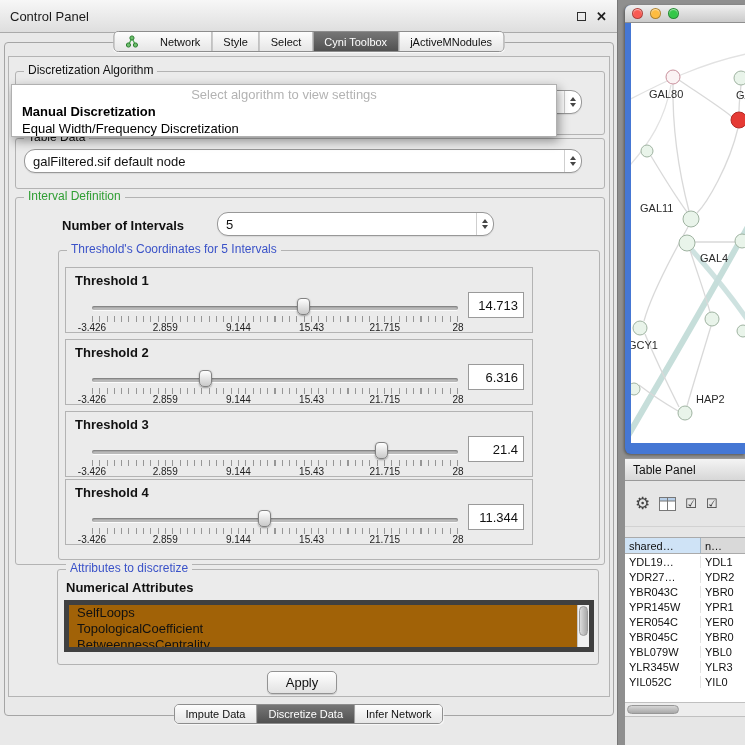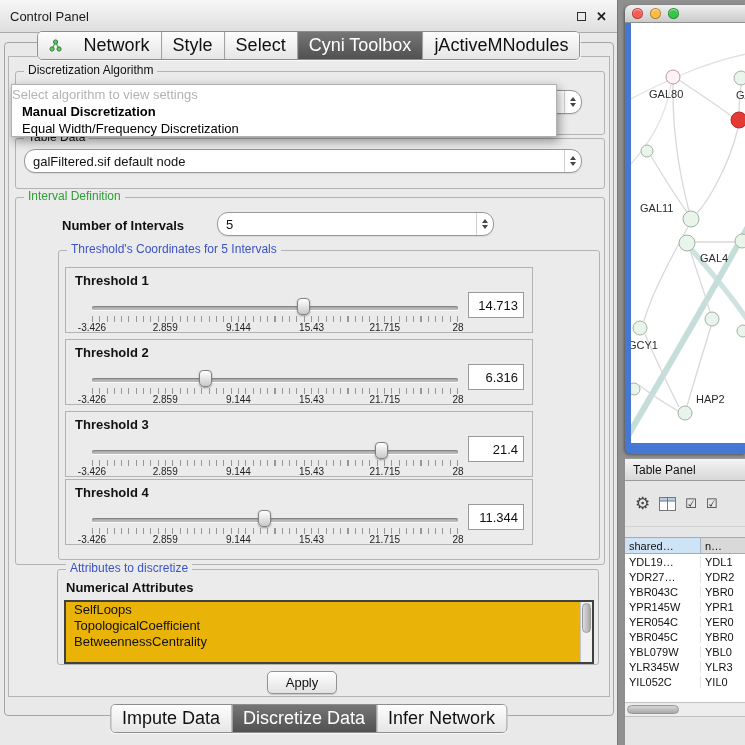"Network" .seg-btn { font-size: 18px -> 11px }
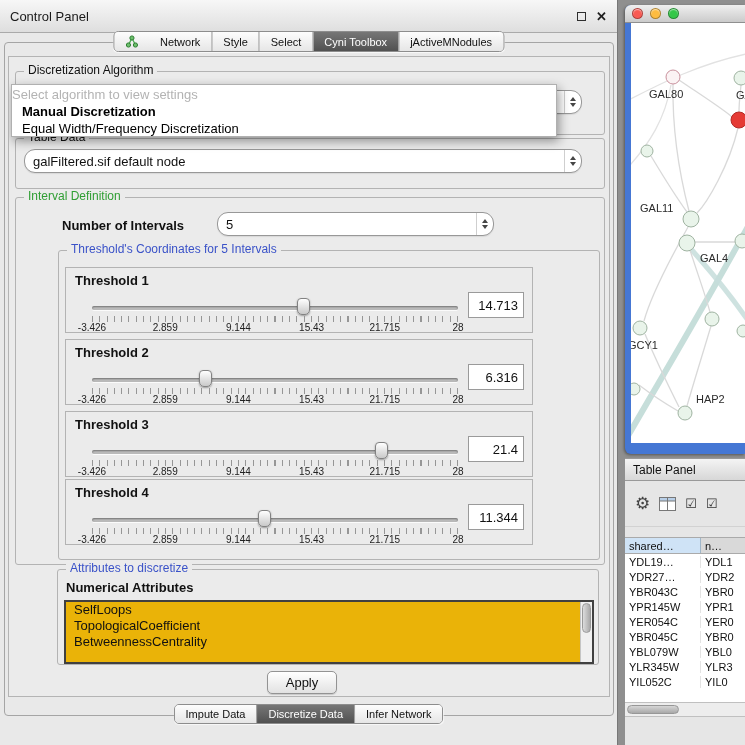"Select algorithm to view settings" .popup .ph { text-align: none -> center }
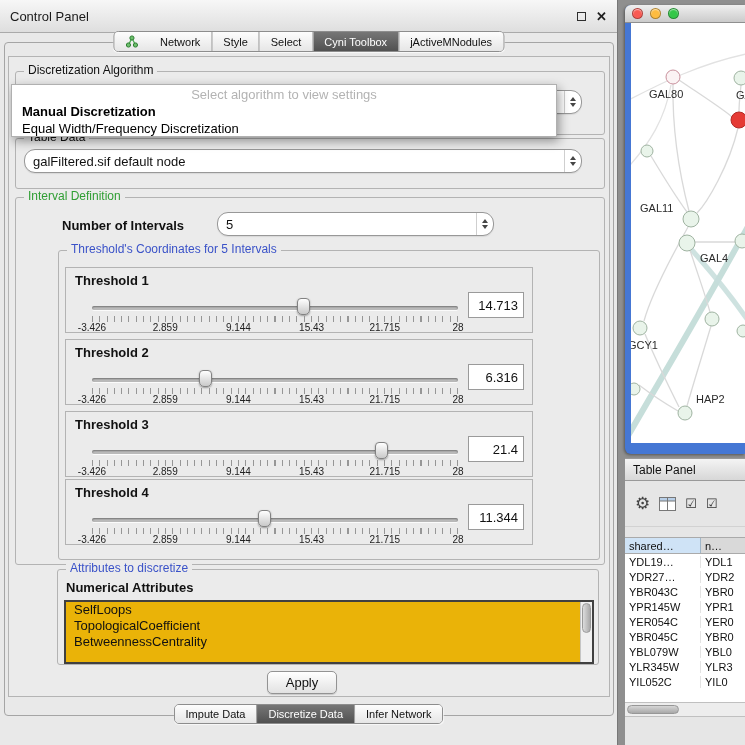"SelfLoops" .listbox { background: #eab308 -> #a16207; border: 2px solid #404040 -> 5px solid #404040; height: 64px -> 52px }
